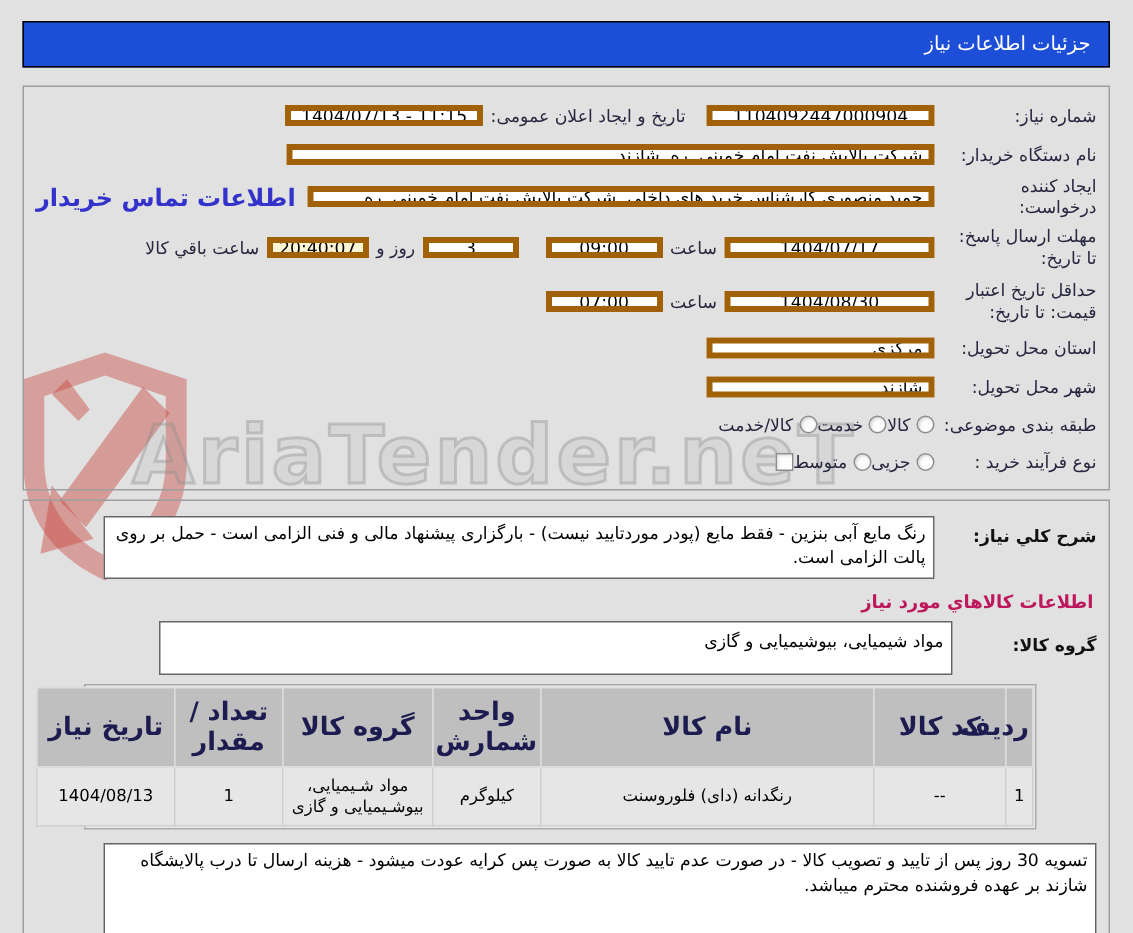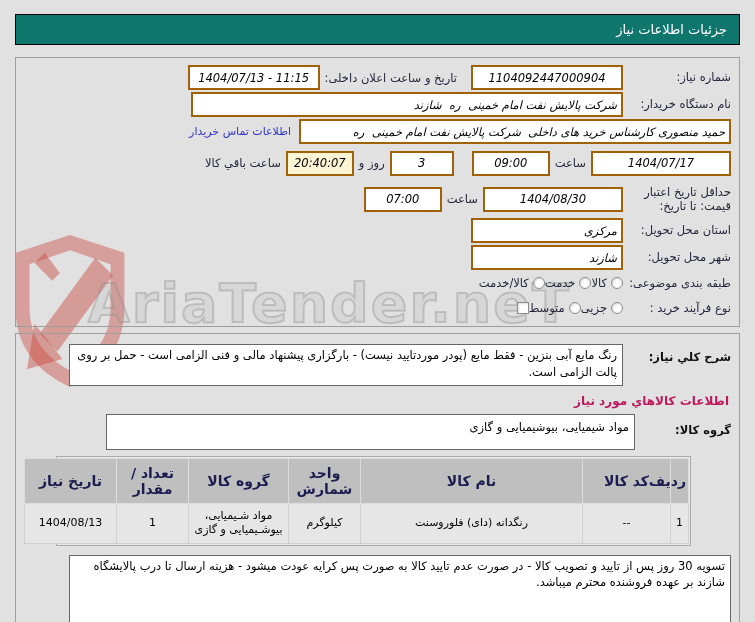"جزئیات اطلاعات نیاز" .titlebar { background: #0f766e -> #1d4ed8 }
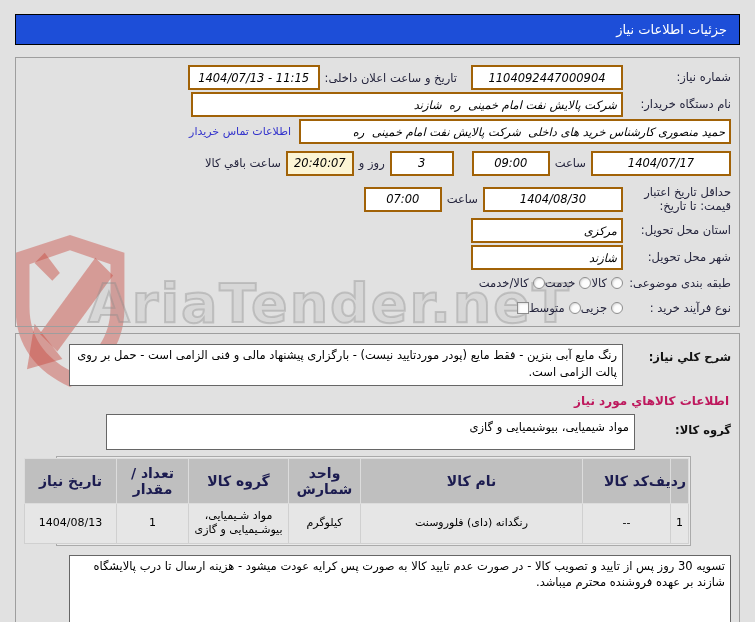"1404/07/13 - 11:15" .inp { border: 2px solid #a16207 -> 4px solid #a16207; font-style: italic -> none; height: 25px -> 14px }
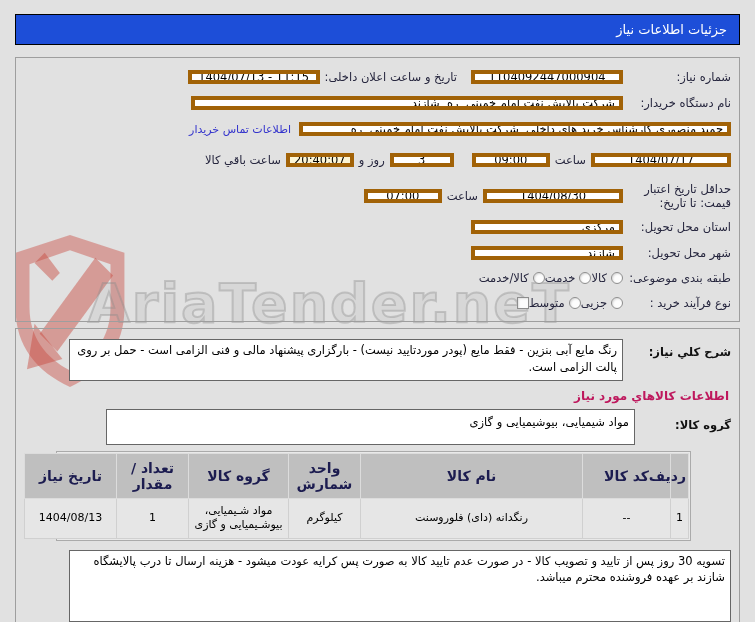"تاریخ و ساعت اعلان داخلی:" span.inlabel { text: ساعت اعلان داخلی -> ایجاد اعلان عمومی }
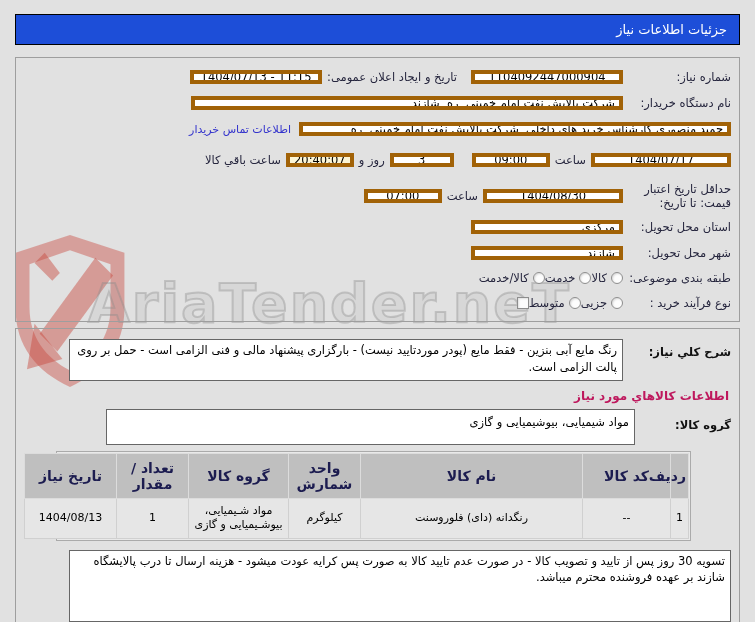"اطلاعات تماس خریدار" .link { font-size: 11px -> 16px; font-weight: none -> bold }
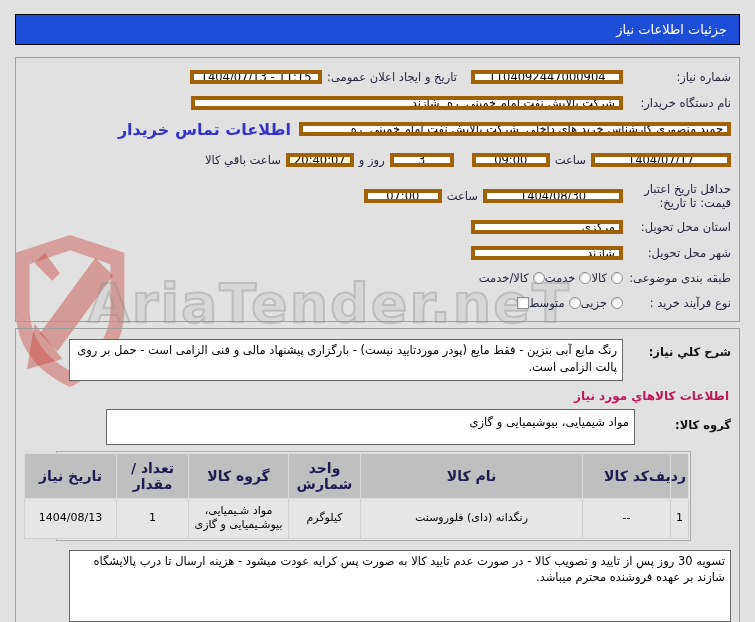"ایجاد کننده درخواست:" span.flabel { html: none -> <span>ایجاد کننده درخواست:</span> }
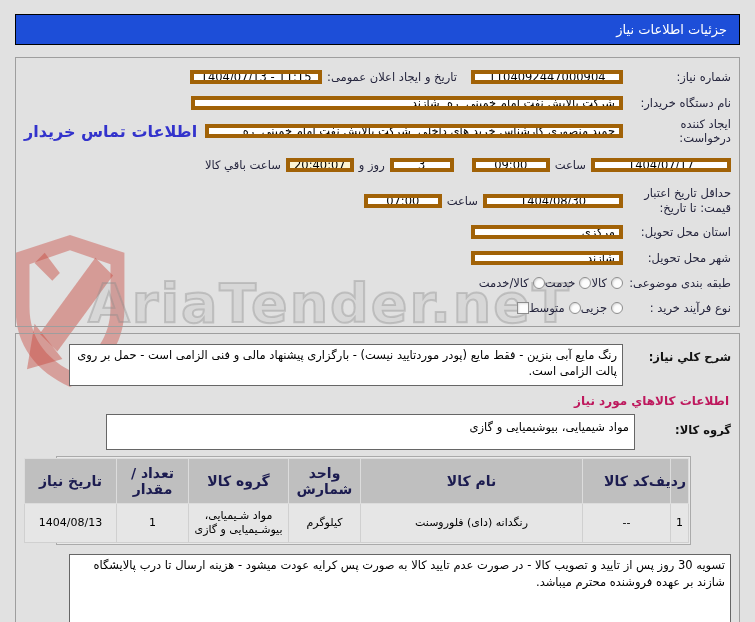"مهلت ارسال پاسخ: تا تاریخ:" span.flabel { html: none -> <span>مهلت ارسال پاسخ: تا تاریخ:</span> }
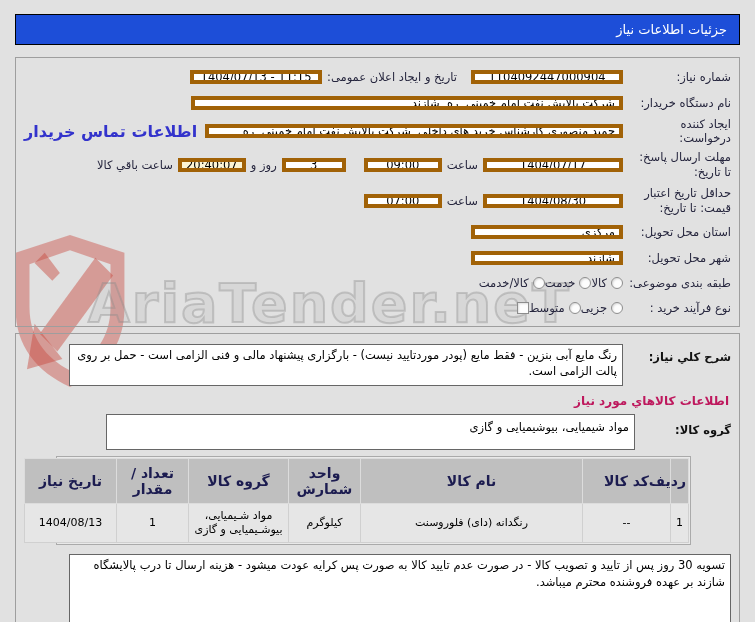"تاریخ نیاز" th { font-size: 14px -> 17px }
